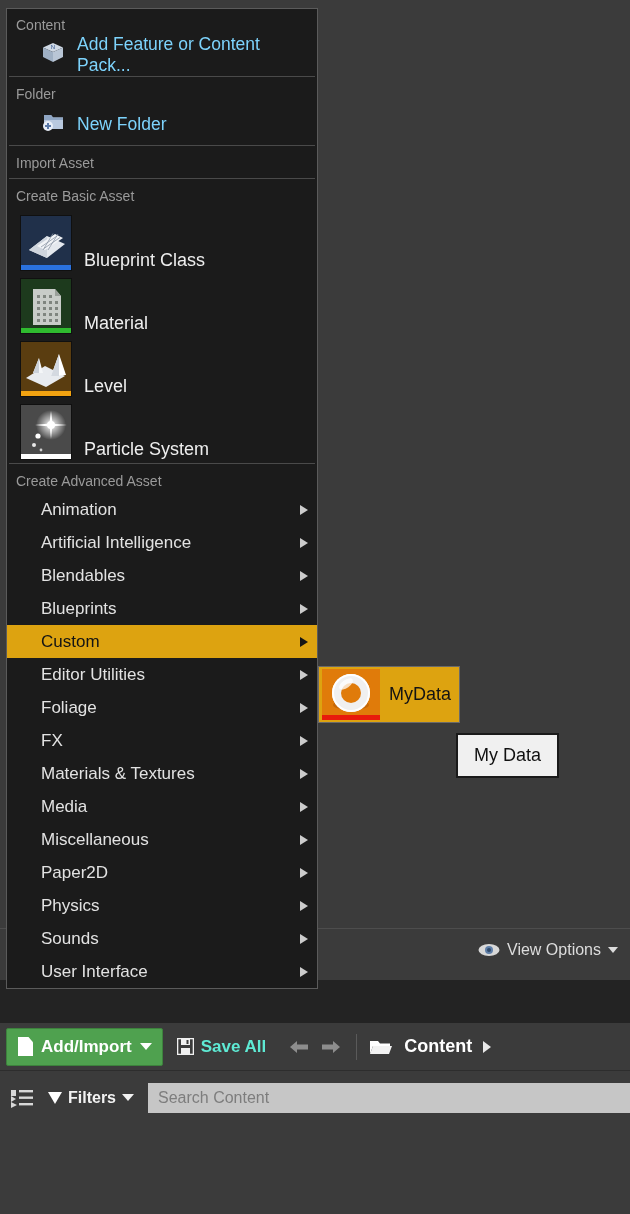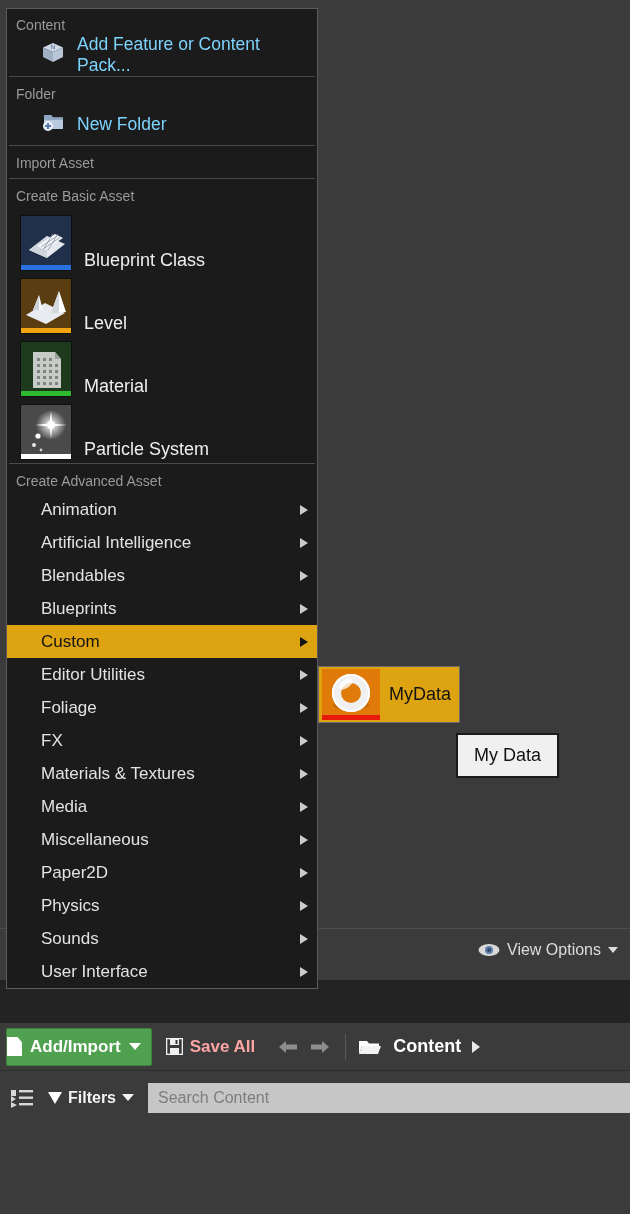"Level" div.asset-row { order: before "Material" -> after "Material" }
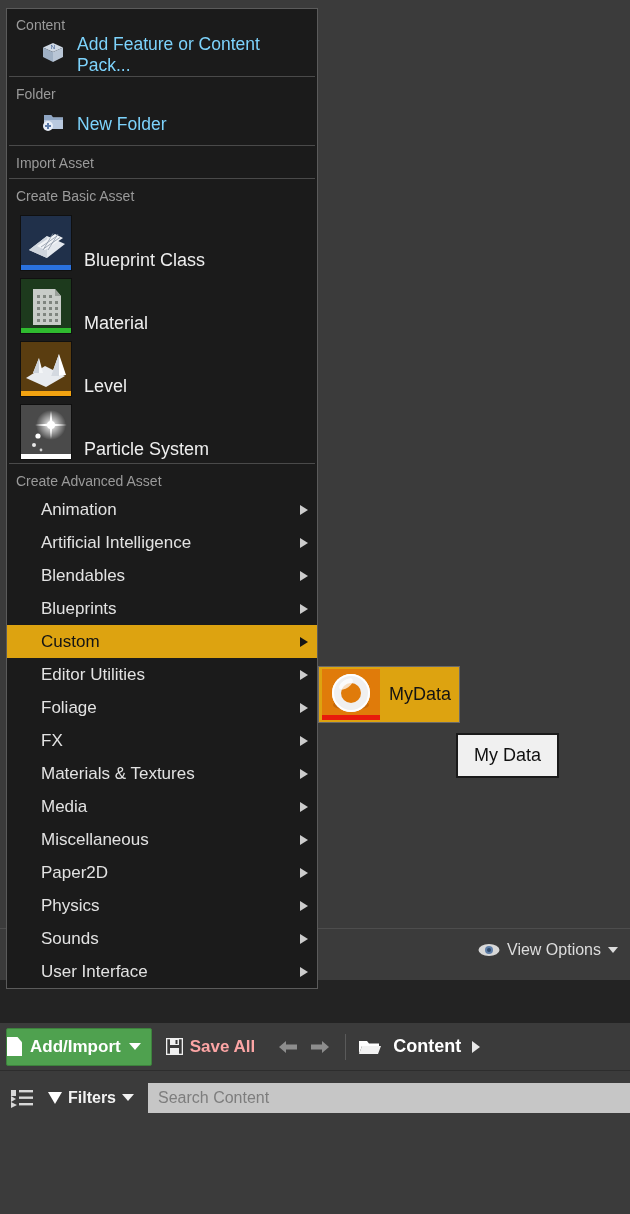"Add/Import" #add-import-button { padding: 0 10px 0 0 -> 0 10px 0 11px }
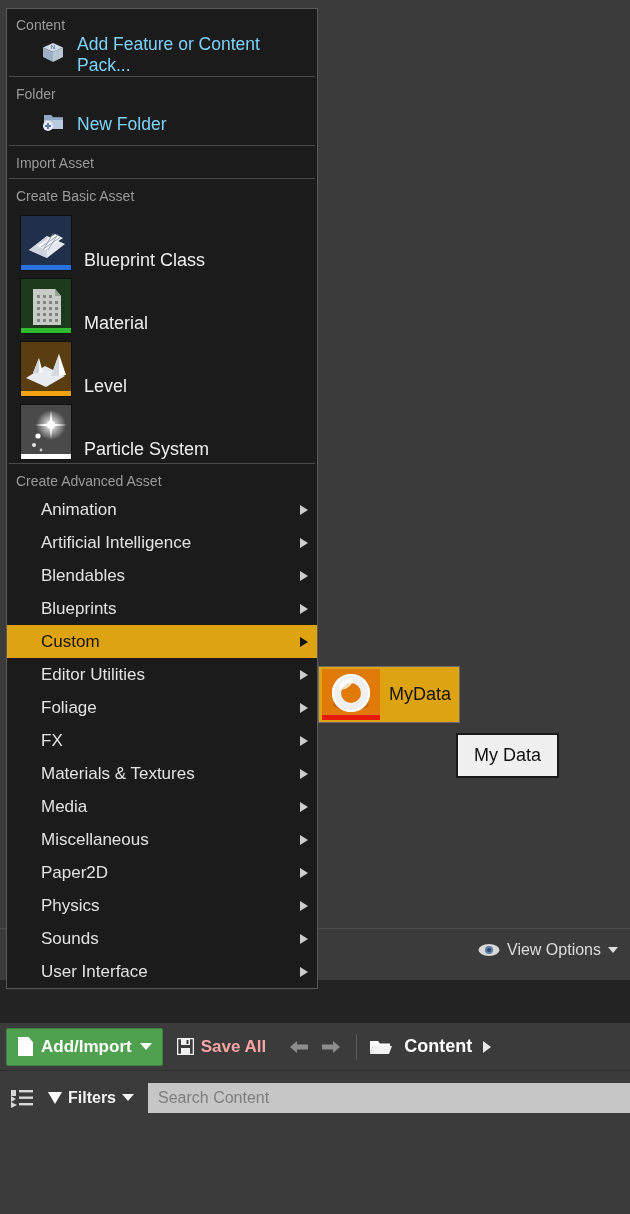"Save All" #save-all-button { color: #fca5a5 -> #5eead4 }
